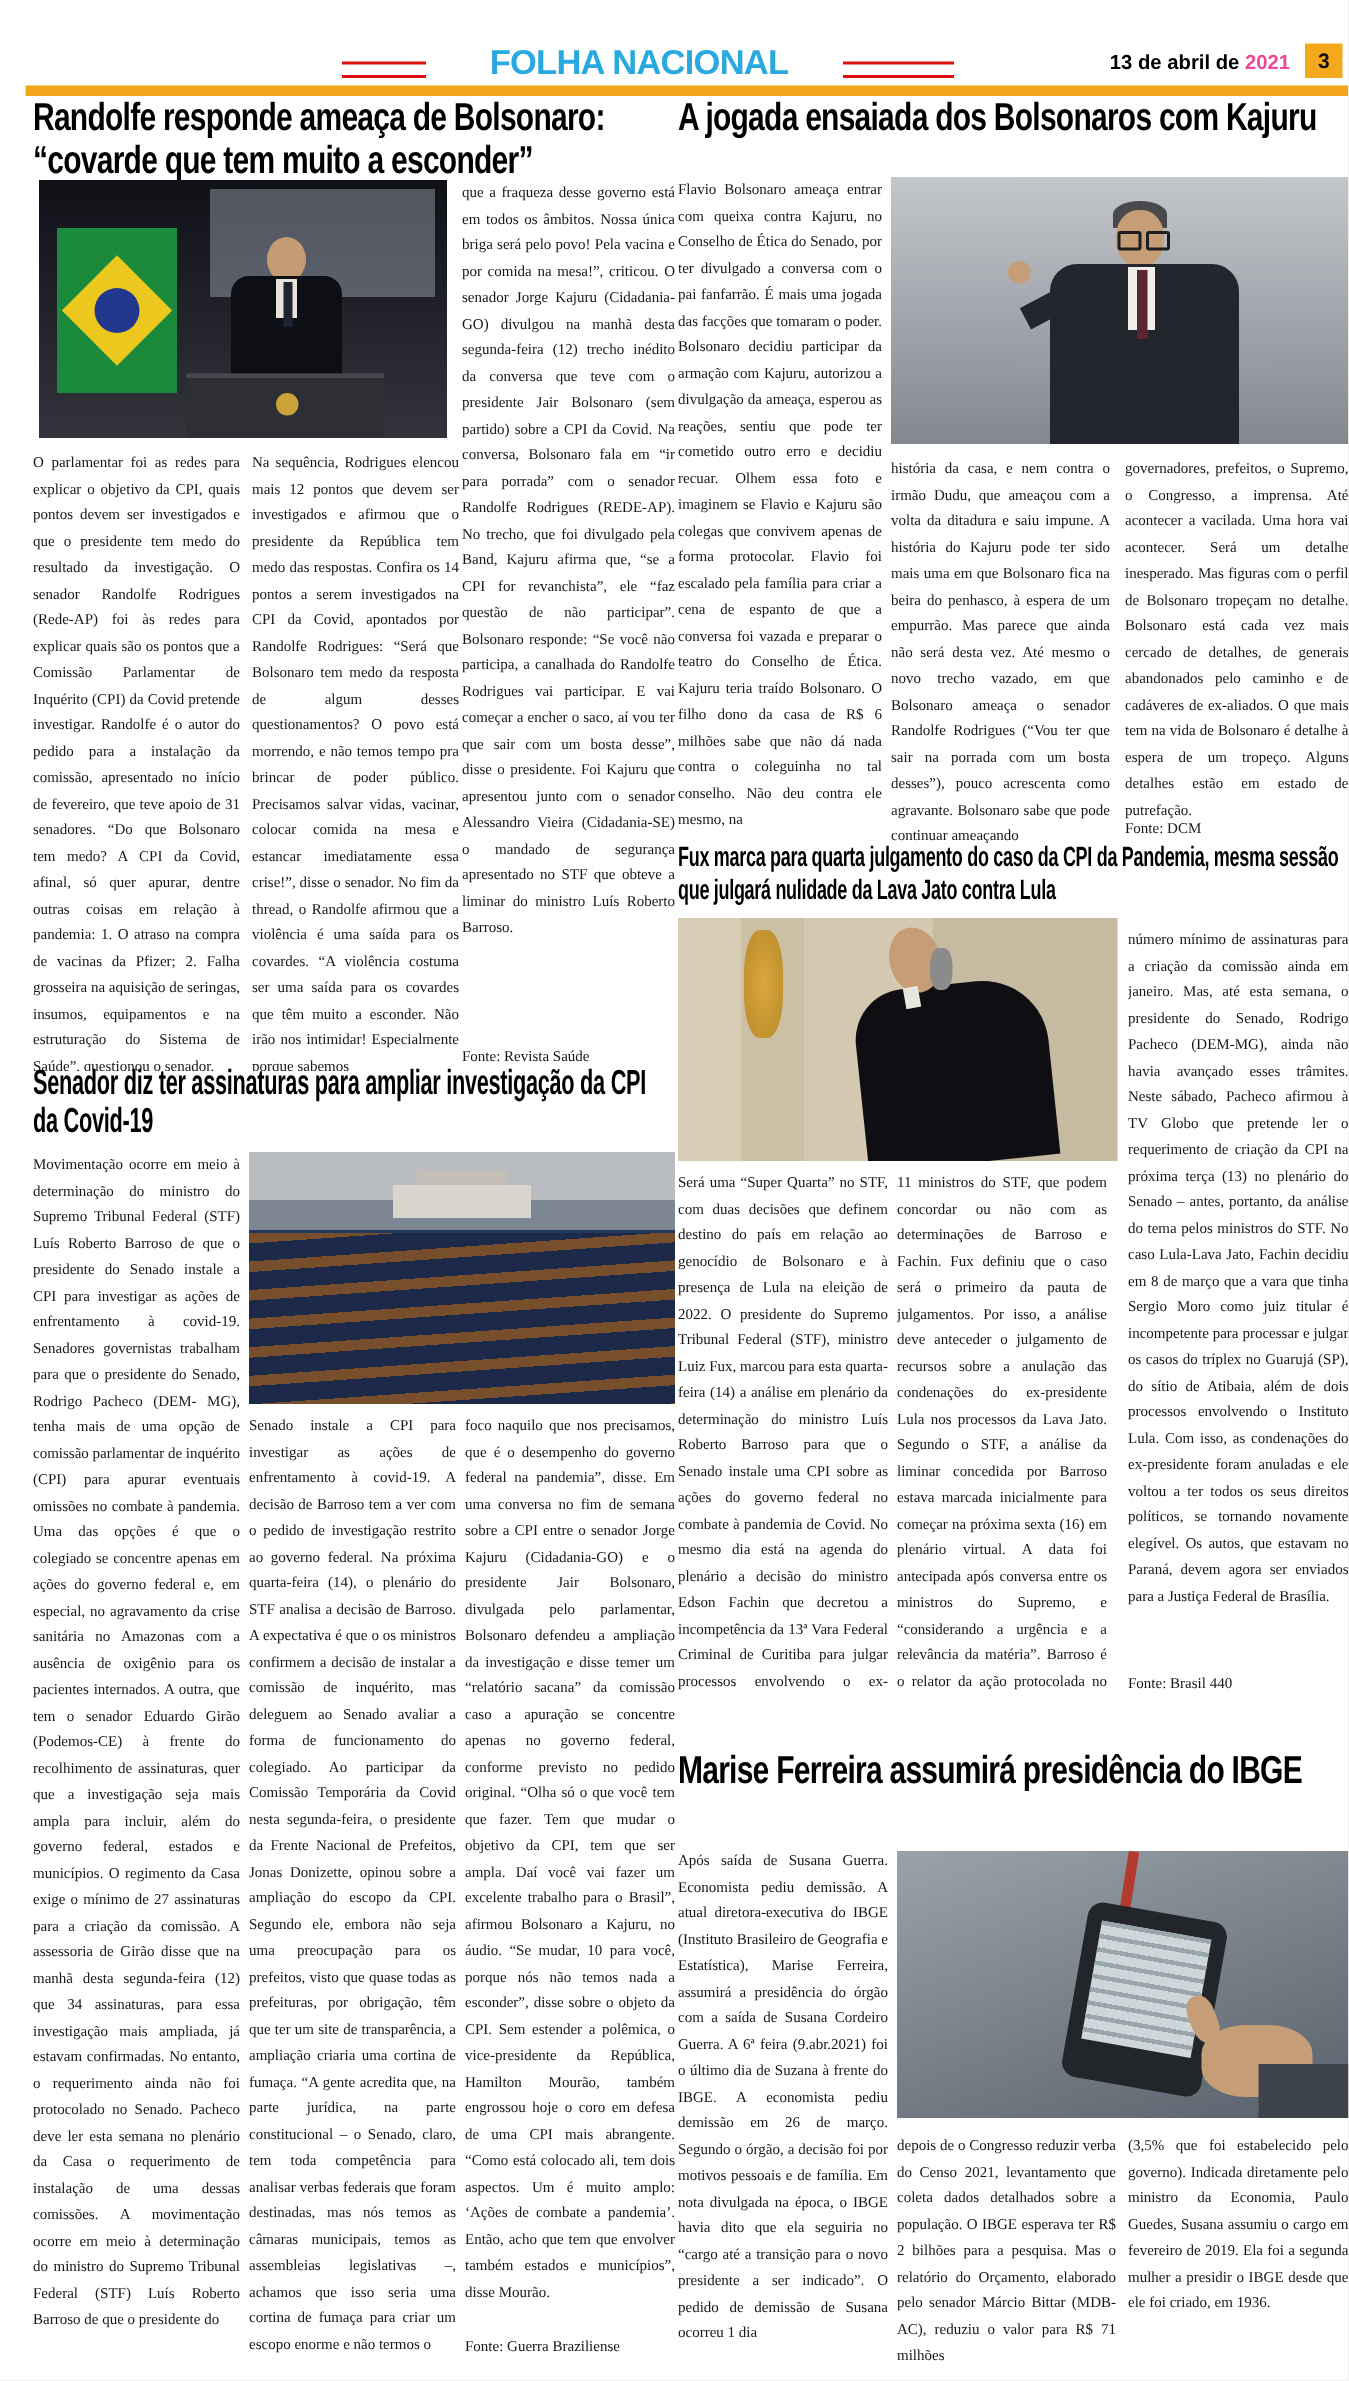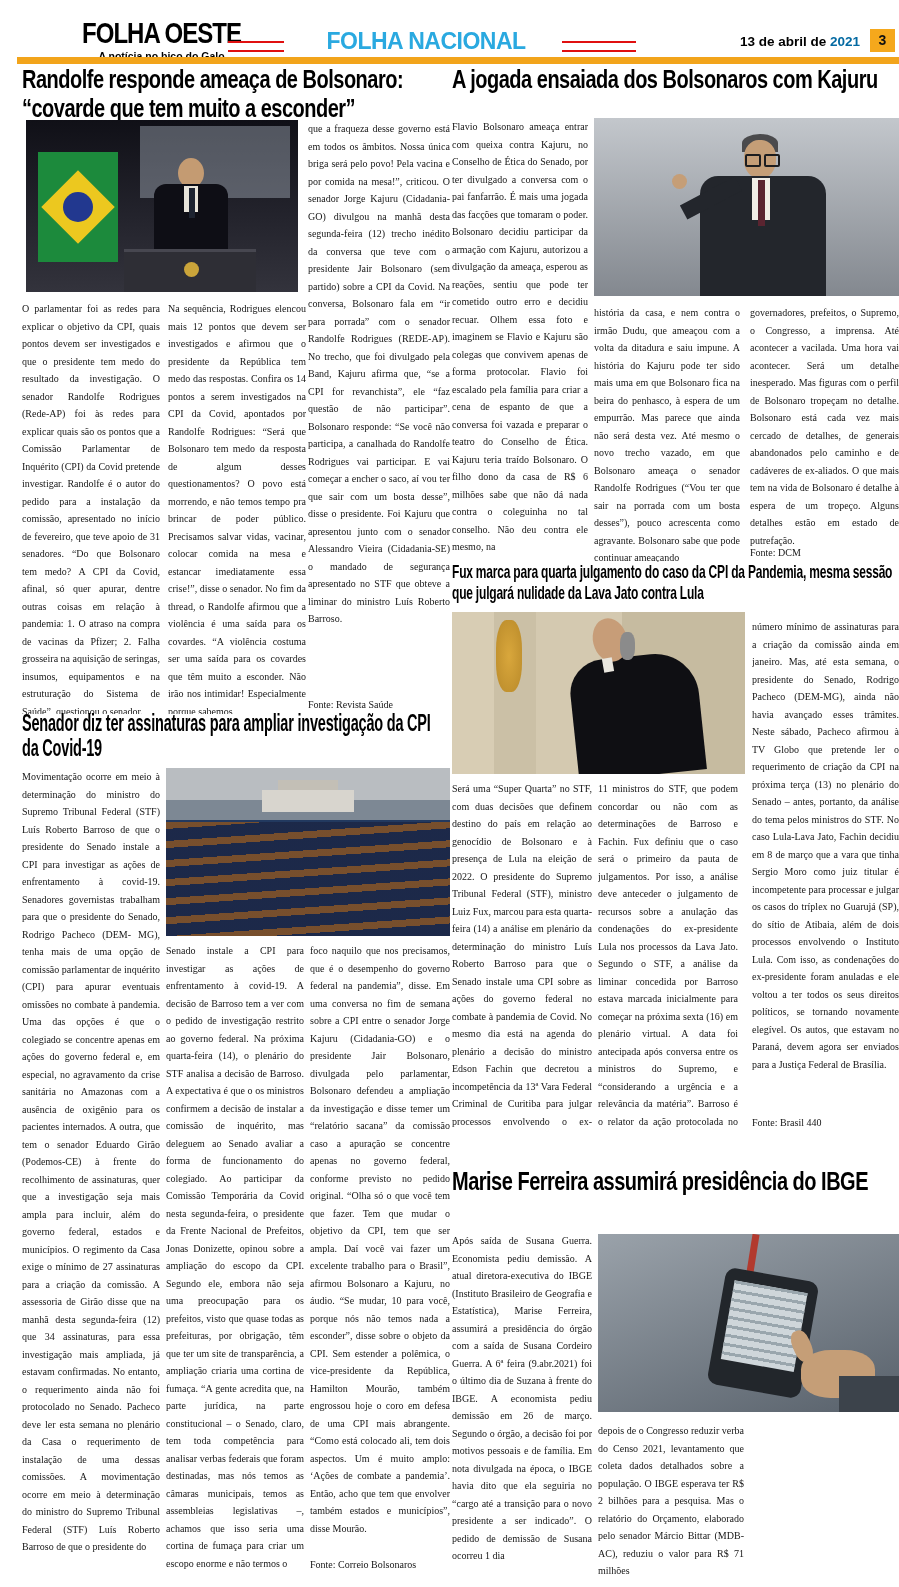"FOLHA OESTE" div.logo { html: <div> <div>FOLHA OESTE</div> <div>A notícia no bico do Galo</div> </div> -> none }
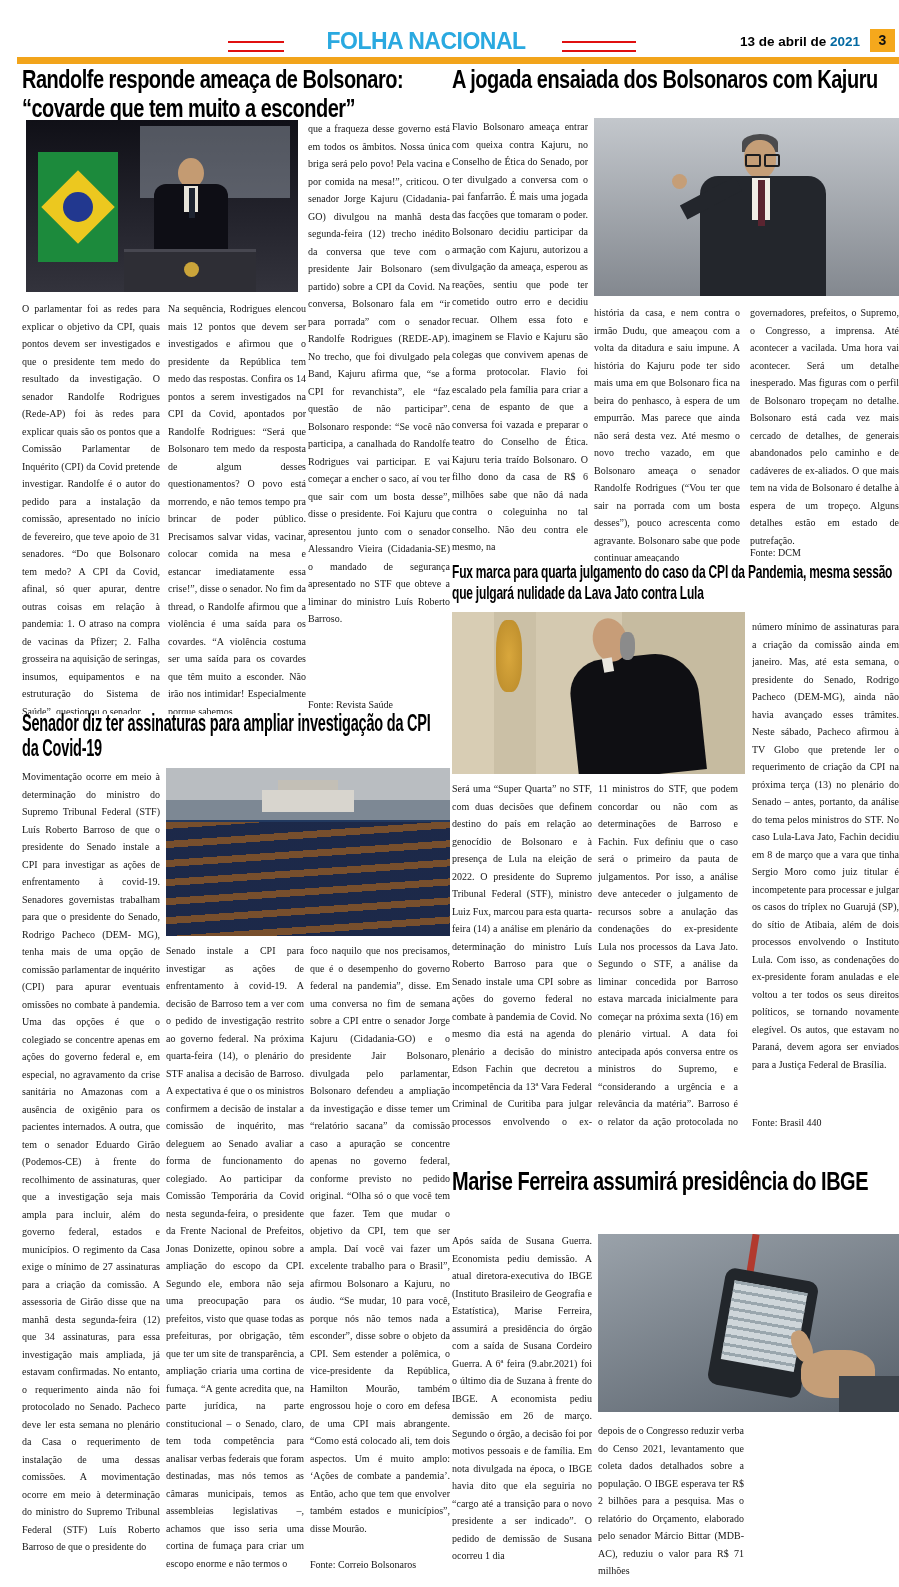"2021" .date-year { color: #0369a1 -> #ec4899 }
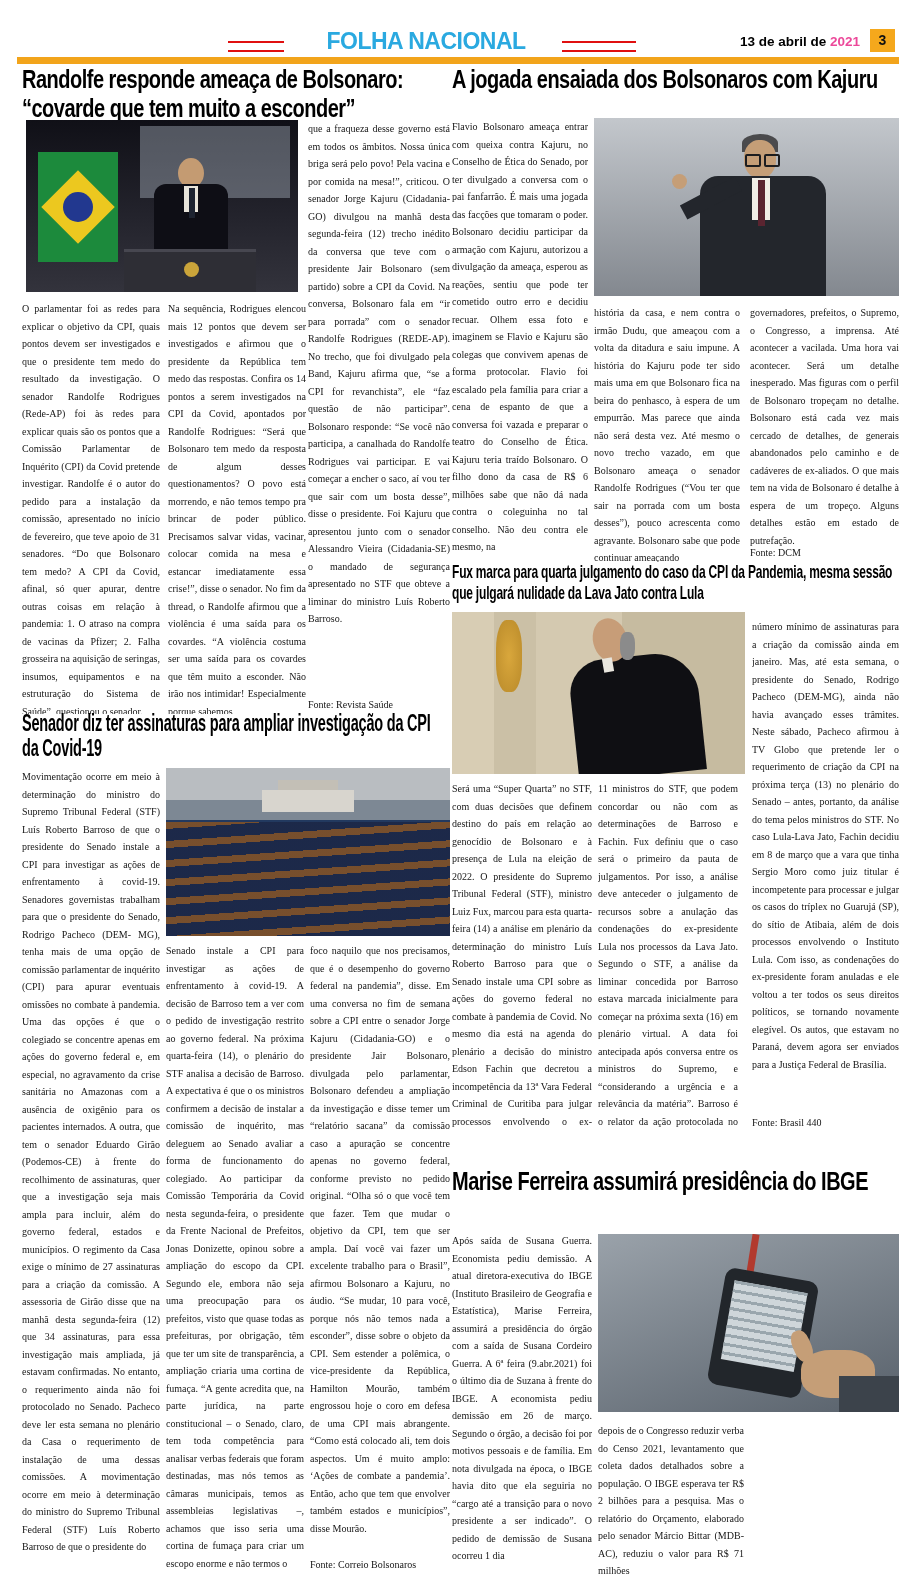"(3,5% que foi estabelecido pelo" span { html: none -> <span>(3,5% que foi estabelecido pelo governo). Indicada diretamente pelo ministro da Economia, Paulo Guedes, Susana assumiu o cargo em fevereiro de 2019. Ela foi a segunda mulher a presidir o IBGE desde que ele foi criado, em 1936.</span> }
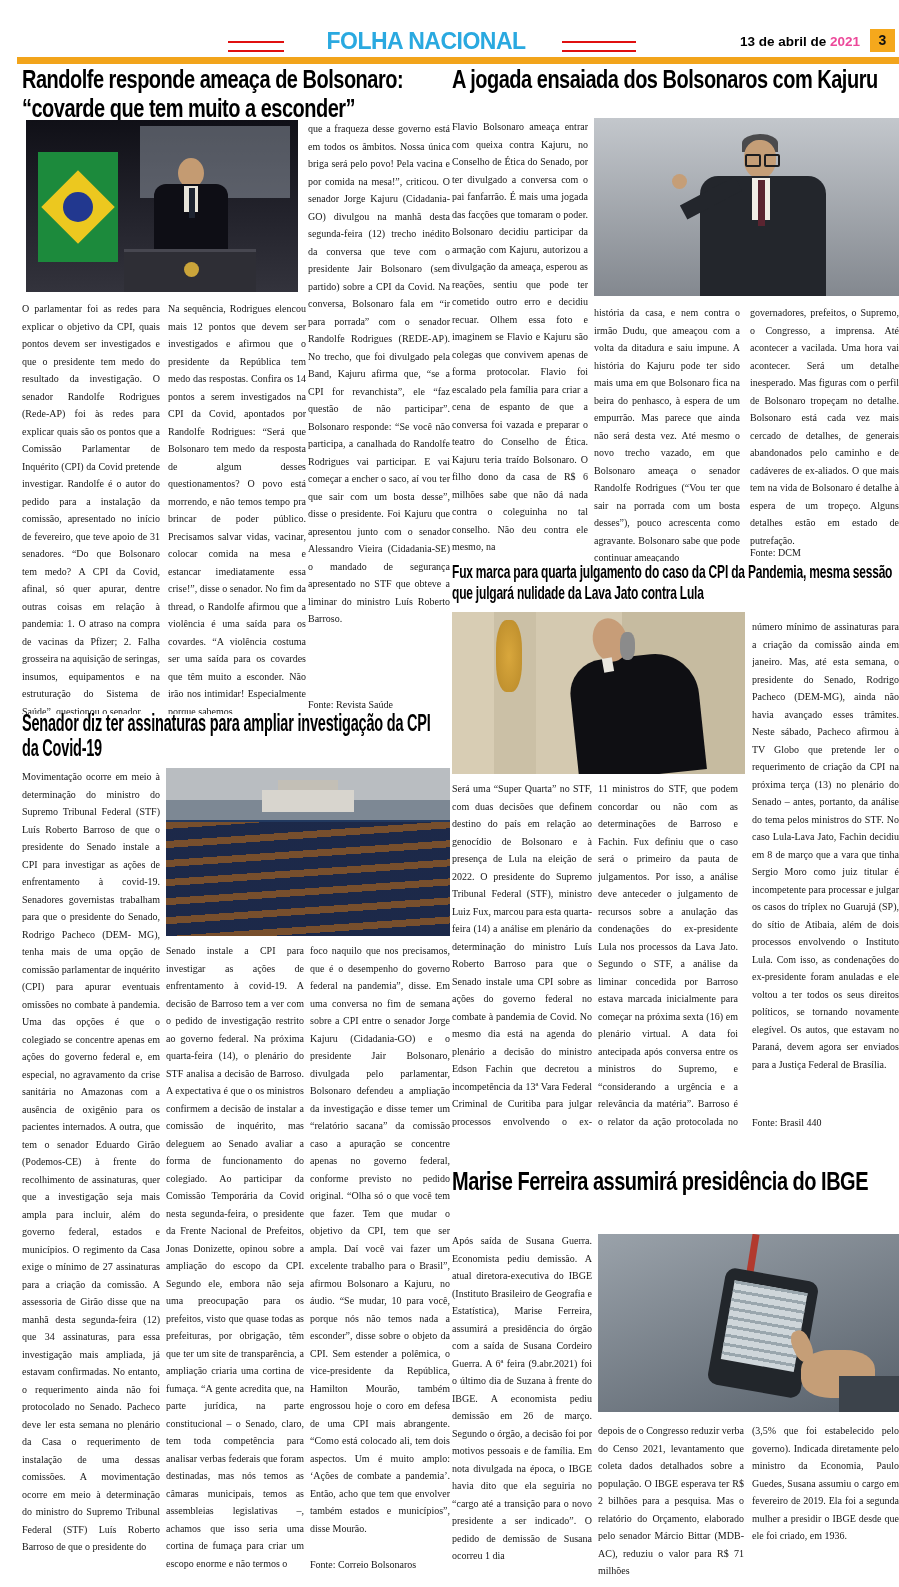"Fonte: Correio Bolsonaros" span.source { text: Correio Bolsonaros -> Guerra Braziliense }
